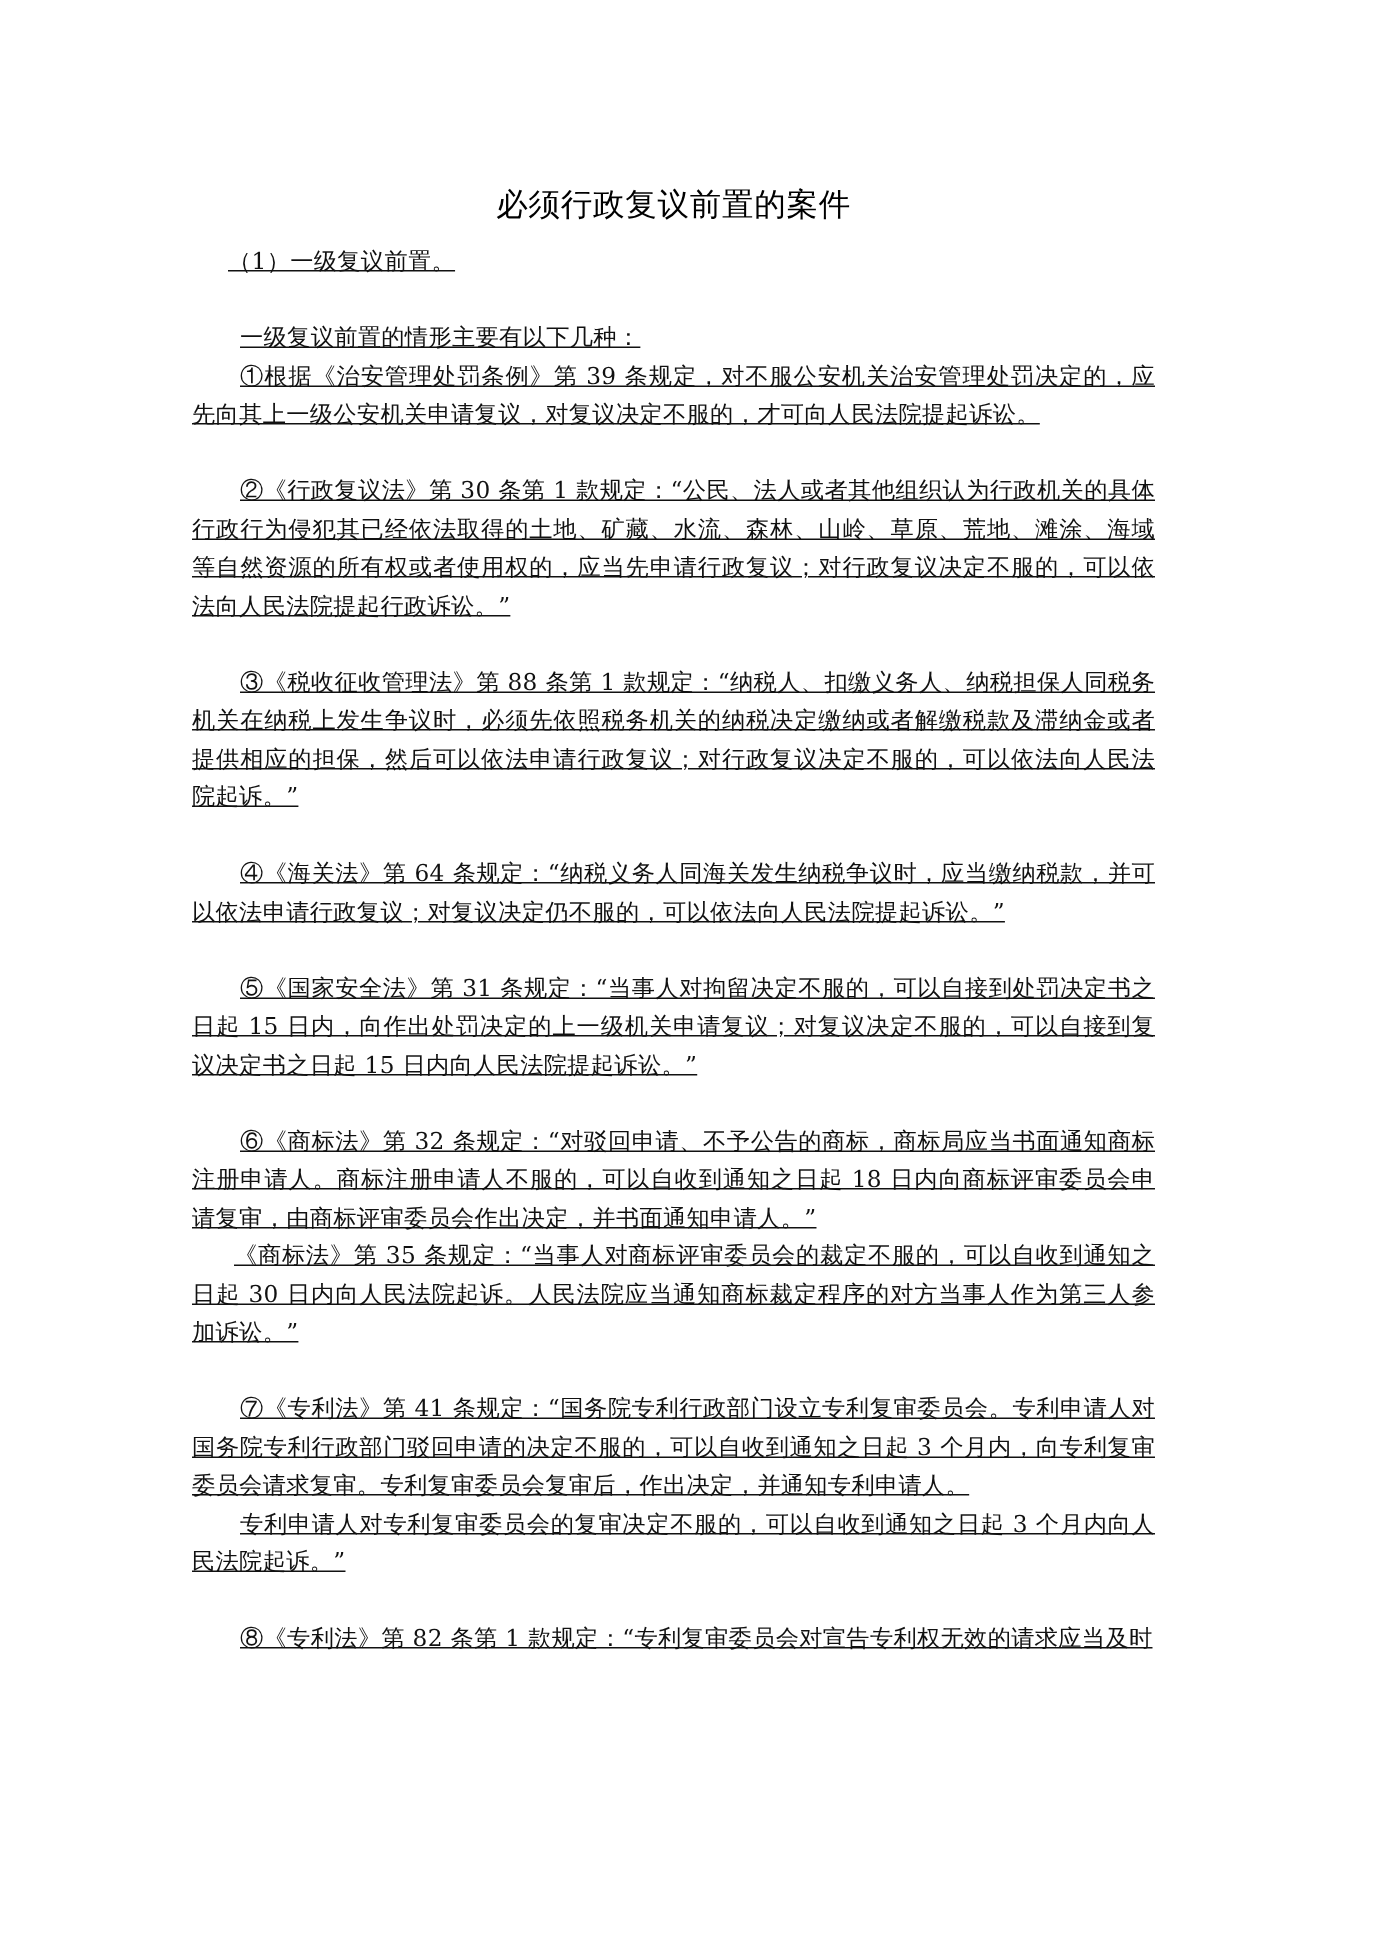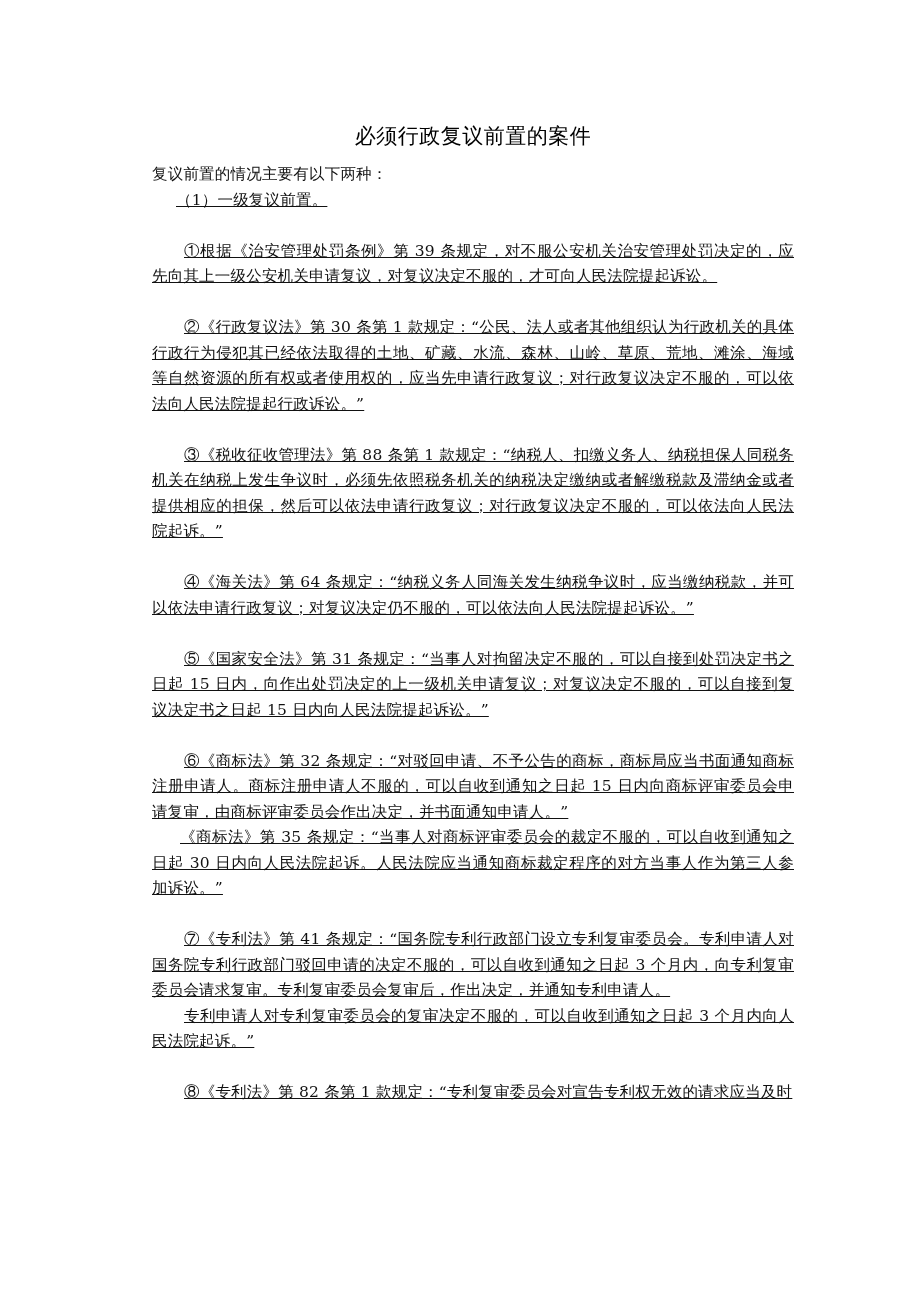"必须行政复议前置的案件" .page { left: 152px -> 128px }
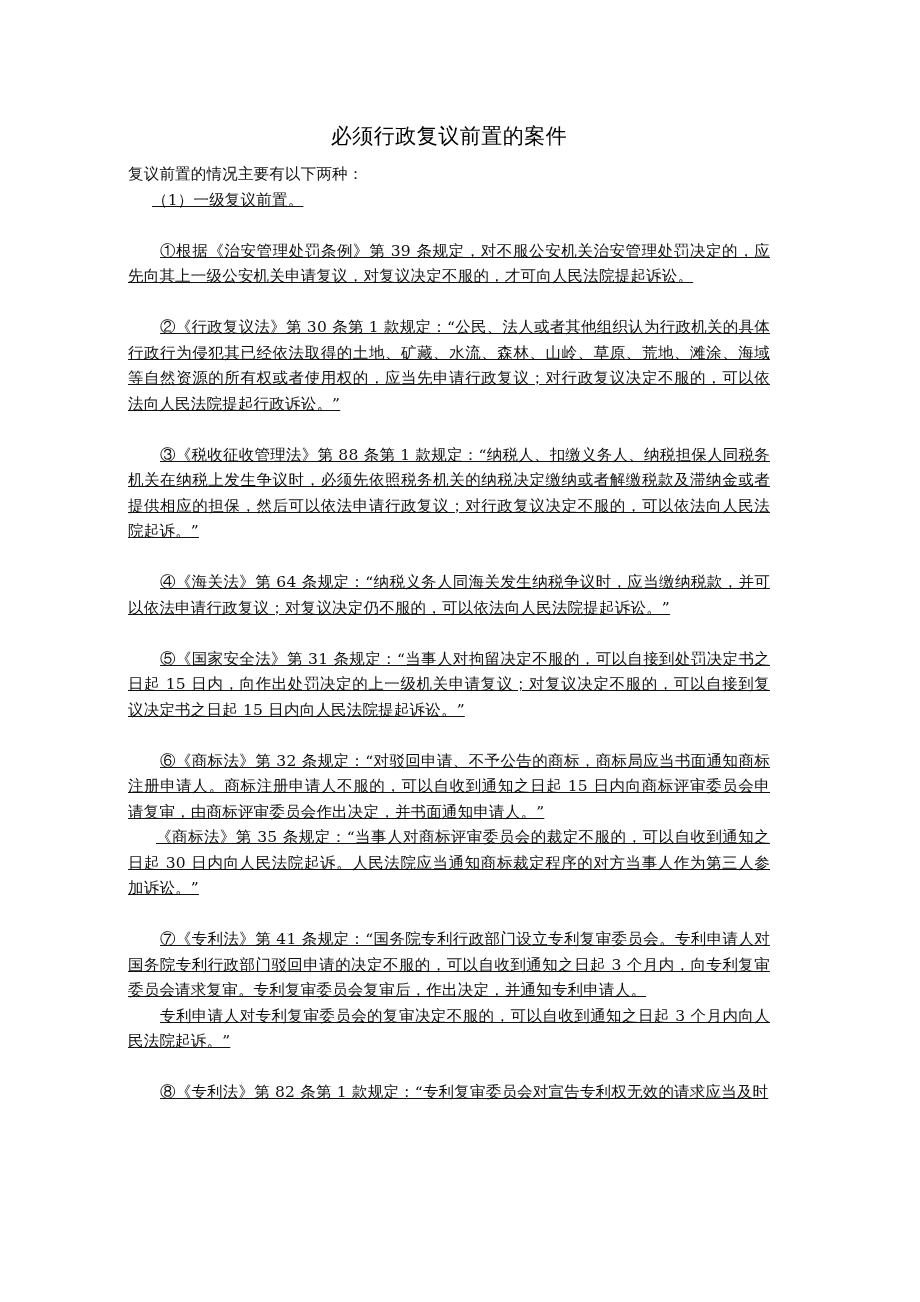"复议前置的情况主要有以下两种：" p { html: <p>复议前置的情况主要有以下两种：</p> -> none }
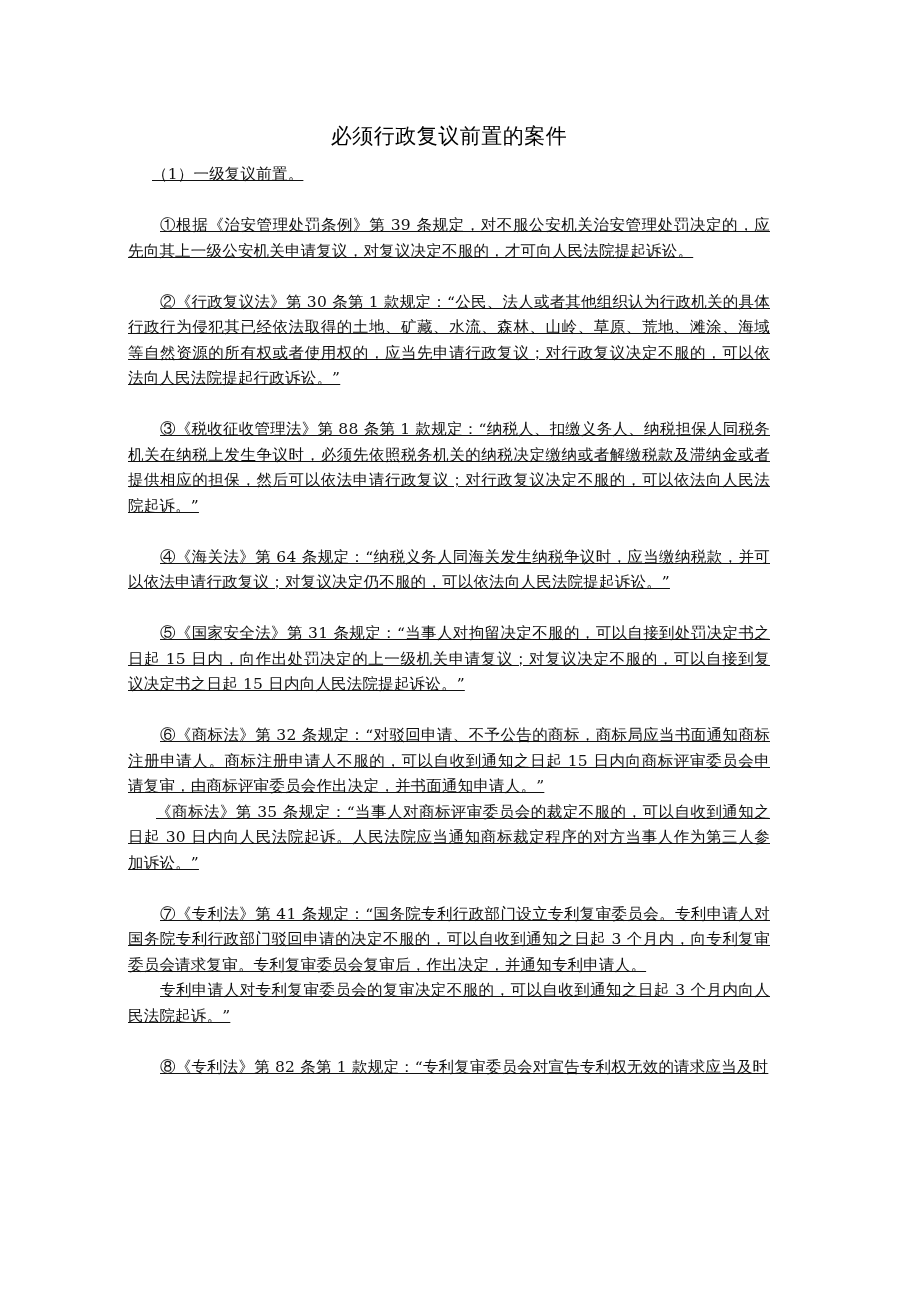"一级复议前置的情形主要有以下几种：" p.indent { html: none -> <p>一级复议前置的情形主要有以下几种：</p> }
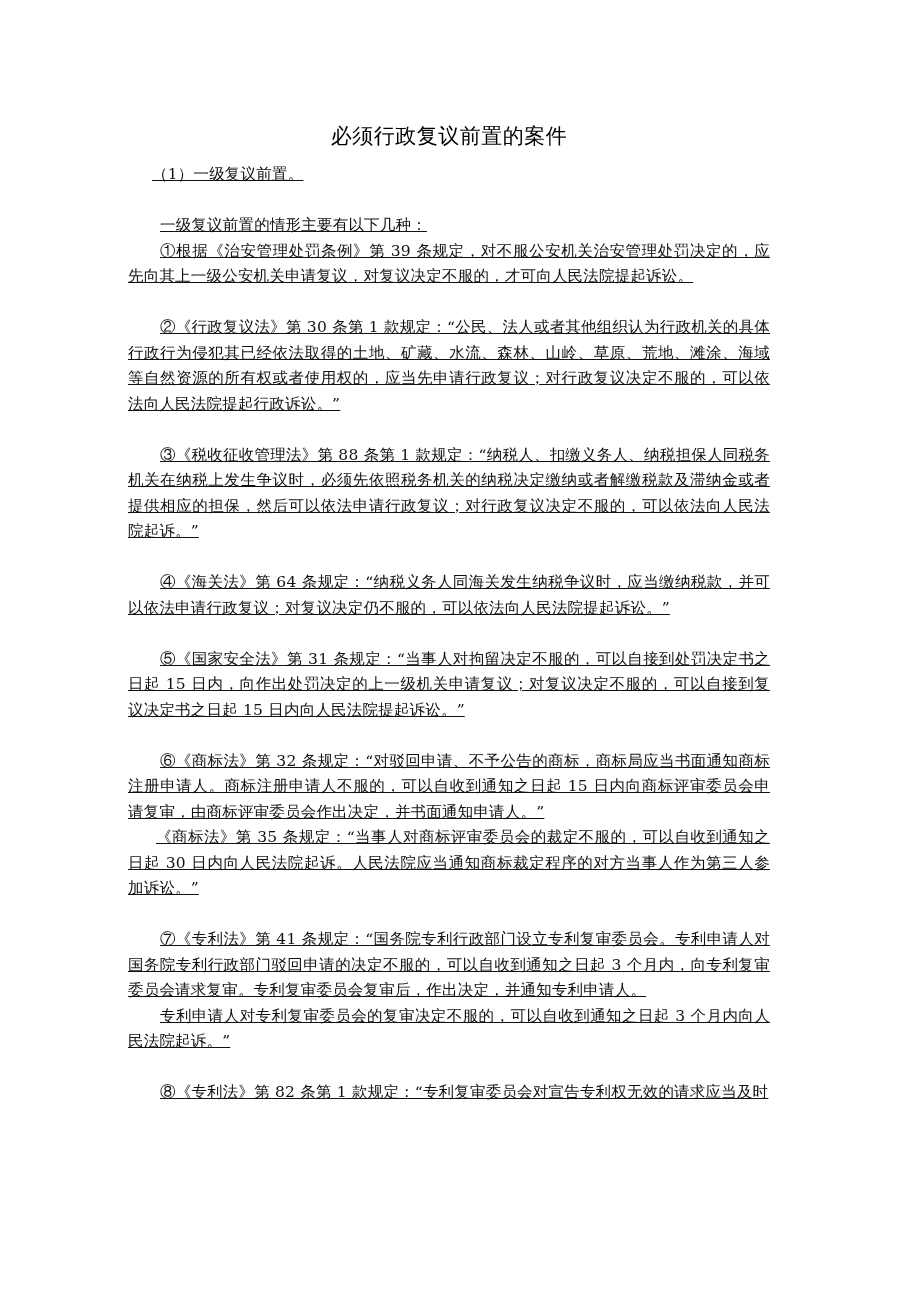"⑥《商标法》第 32" p.indent { text: 15 -> 18 }
